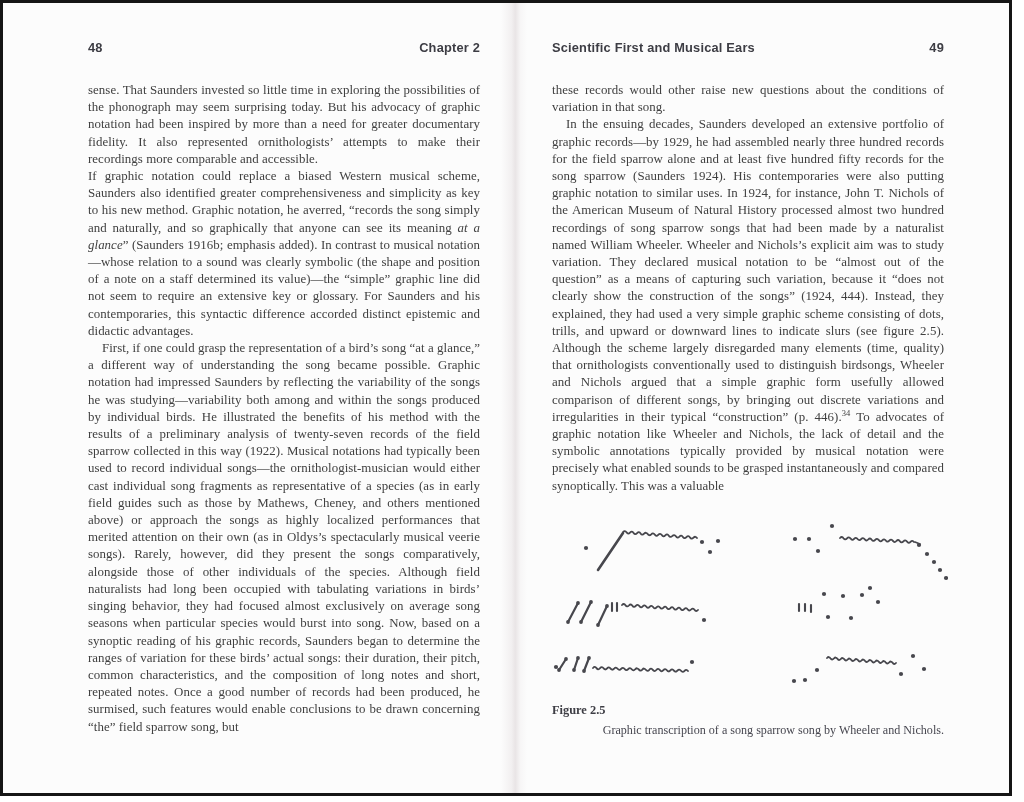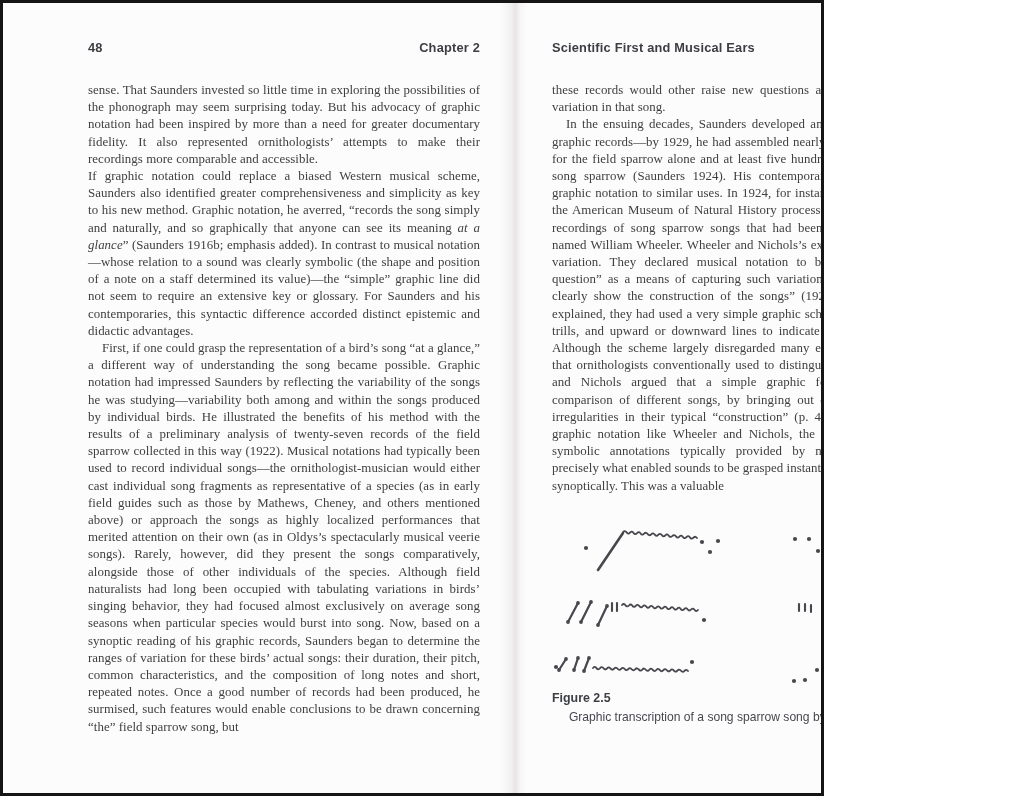"48" .frame { width: 824px -> 1012px }
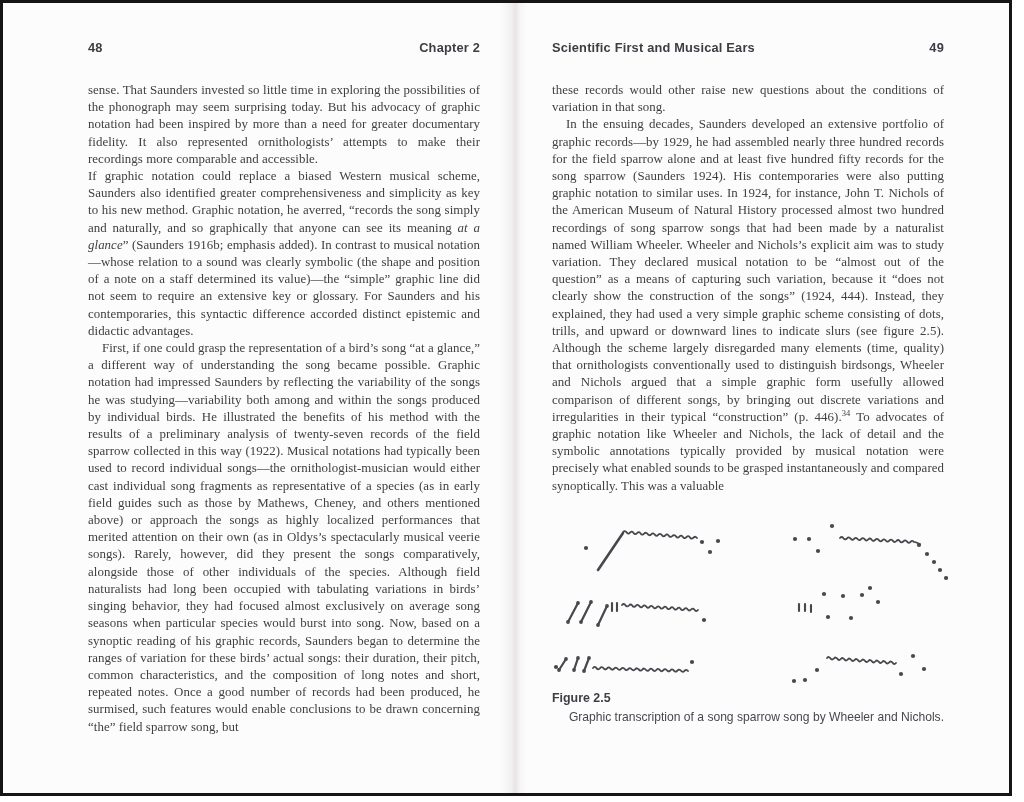"Figure 2.5" figcaption { font-family: Liberation Sans, sans-serif -> Liberation Serif, serif; margin: 4px 0 0 6px -> 16px 0 0 6px }
